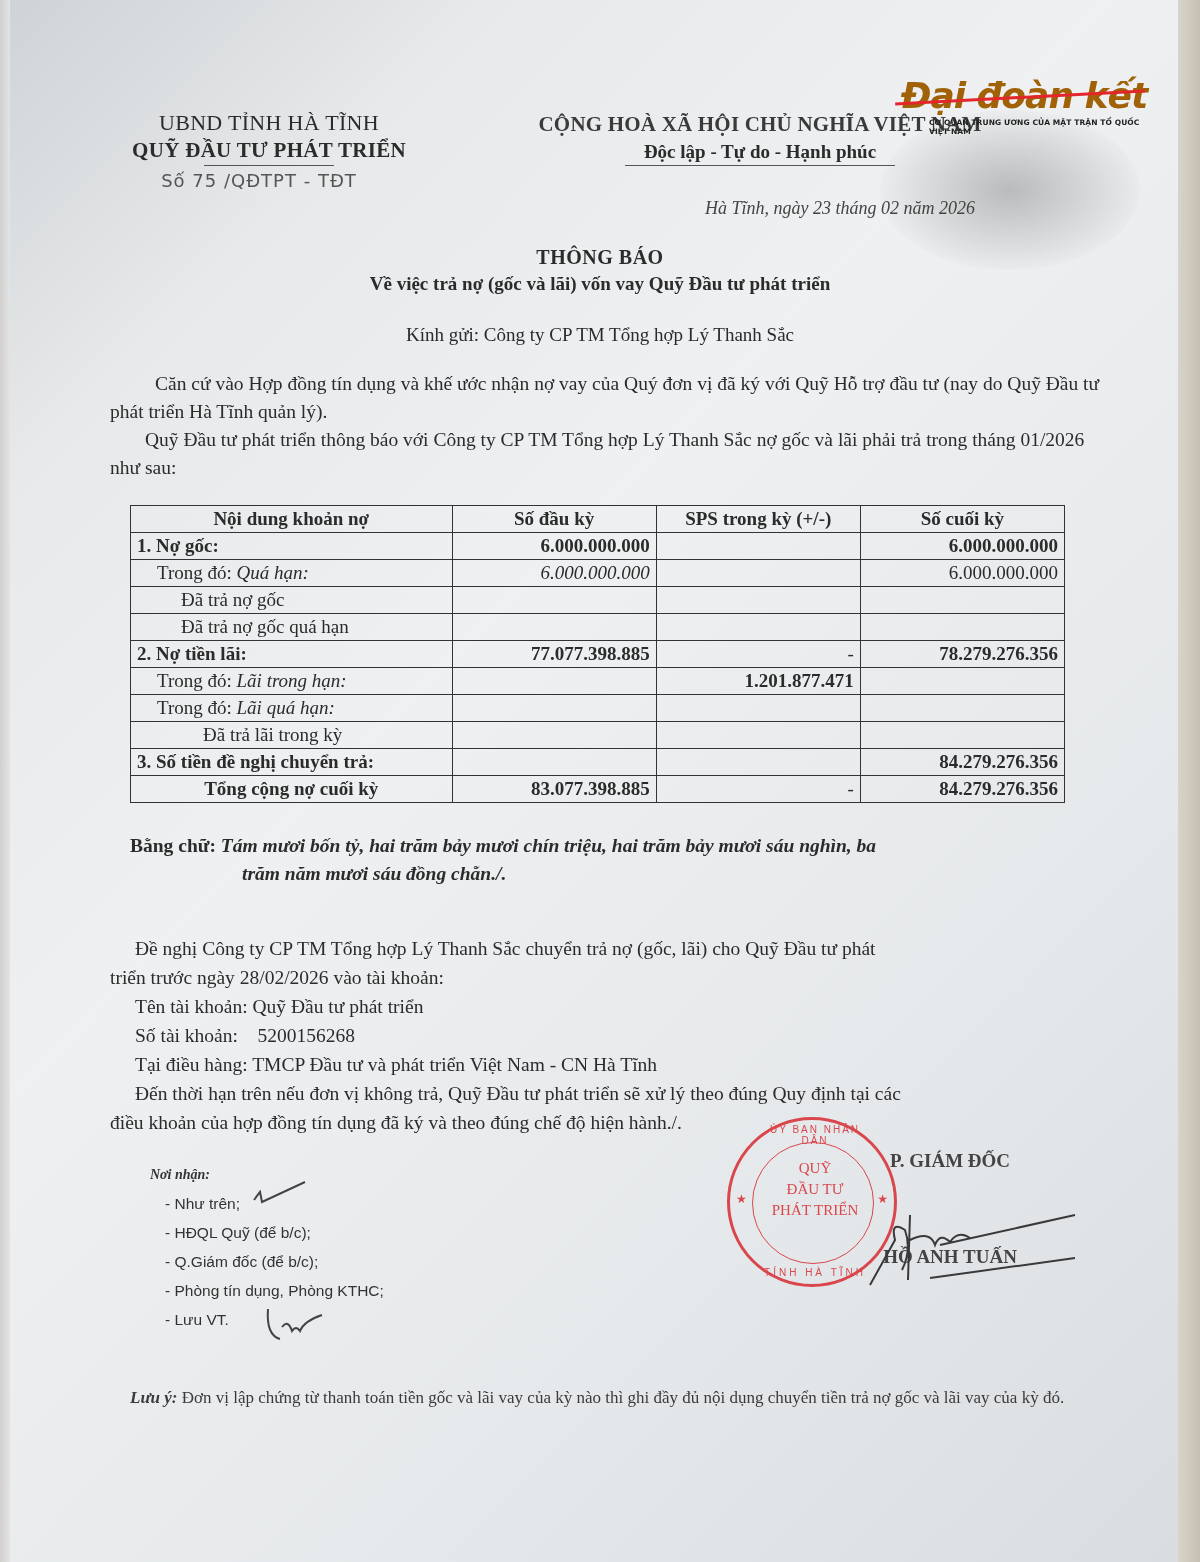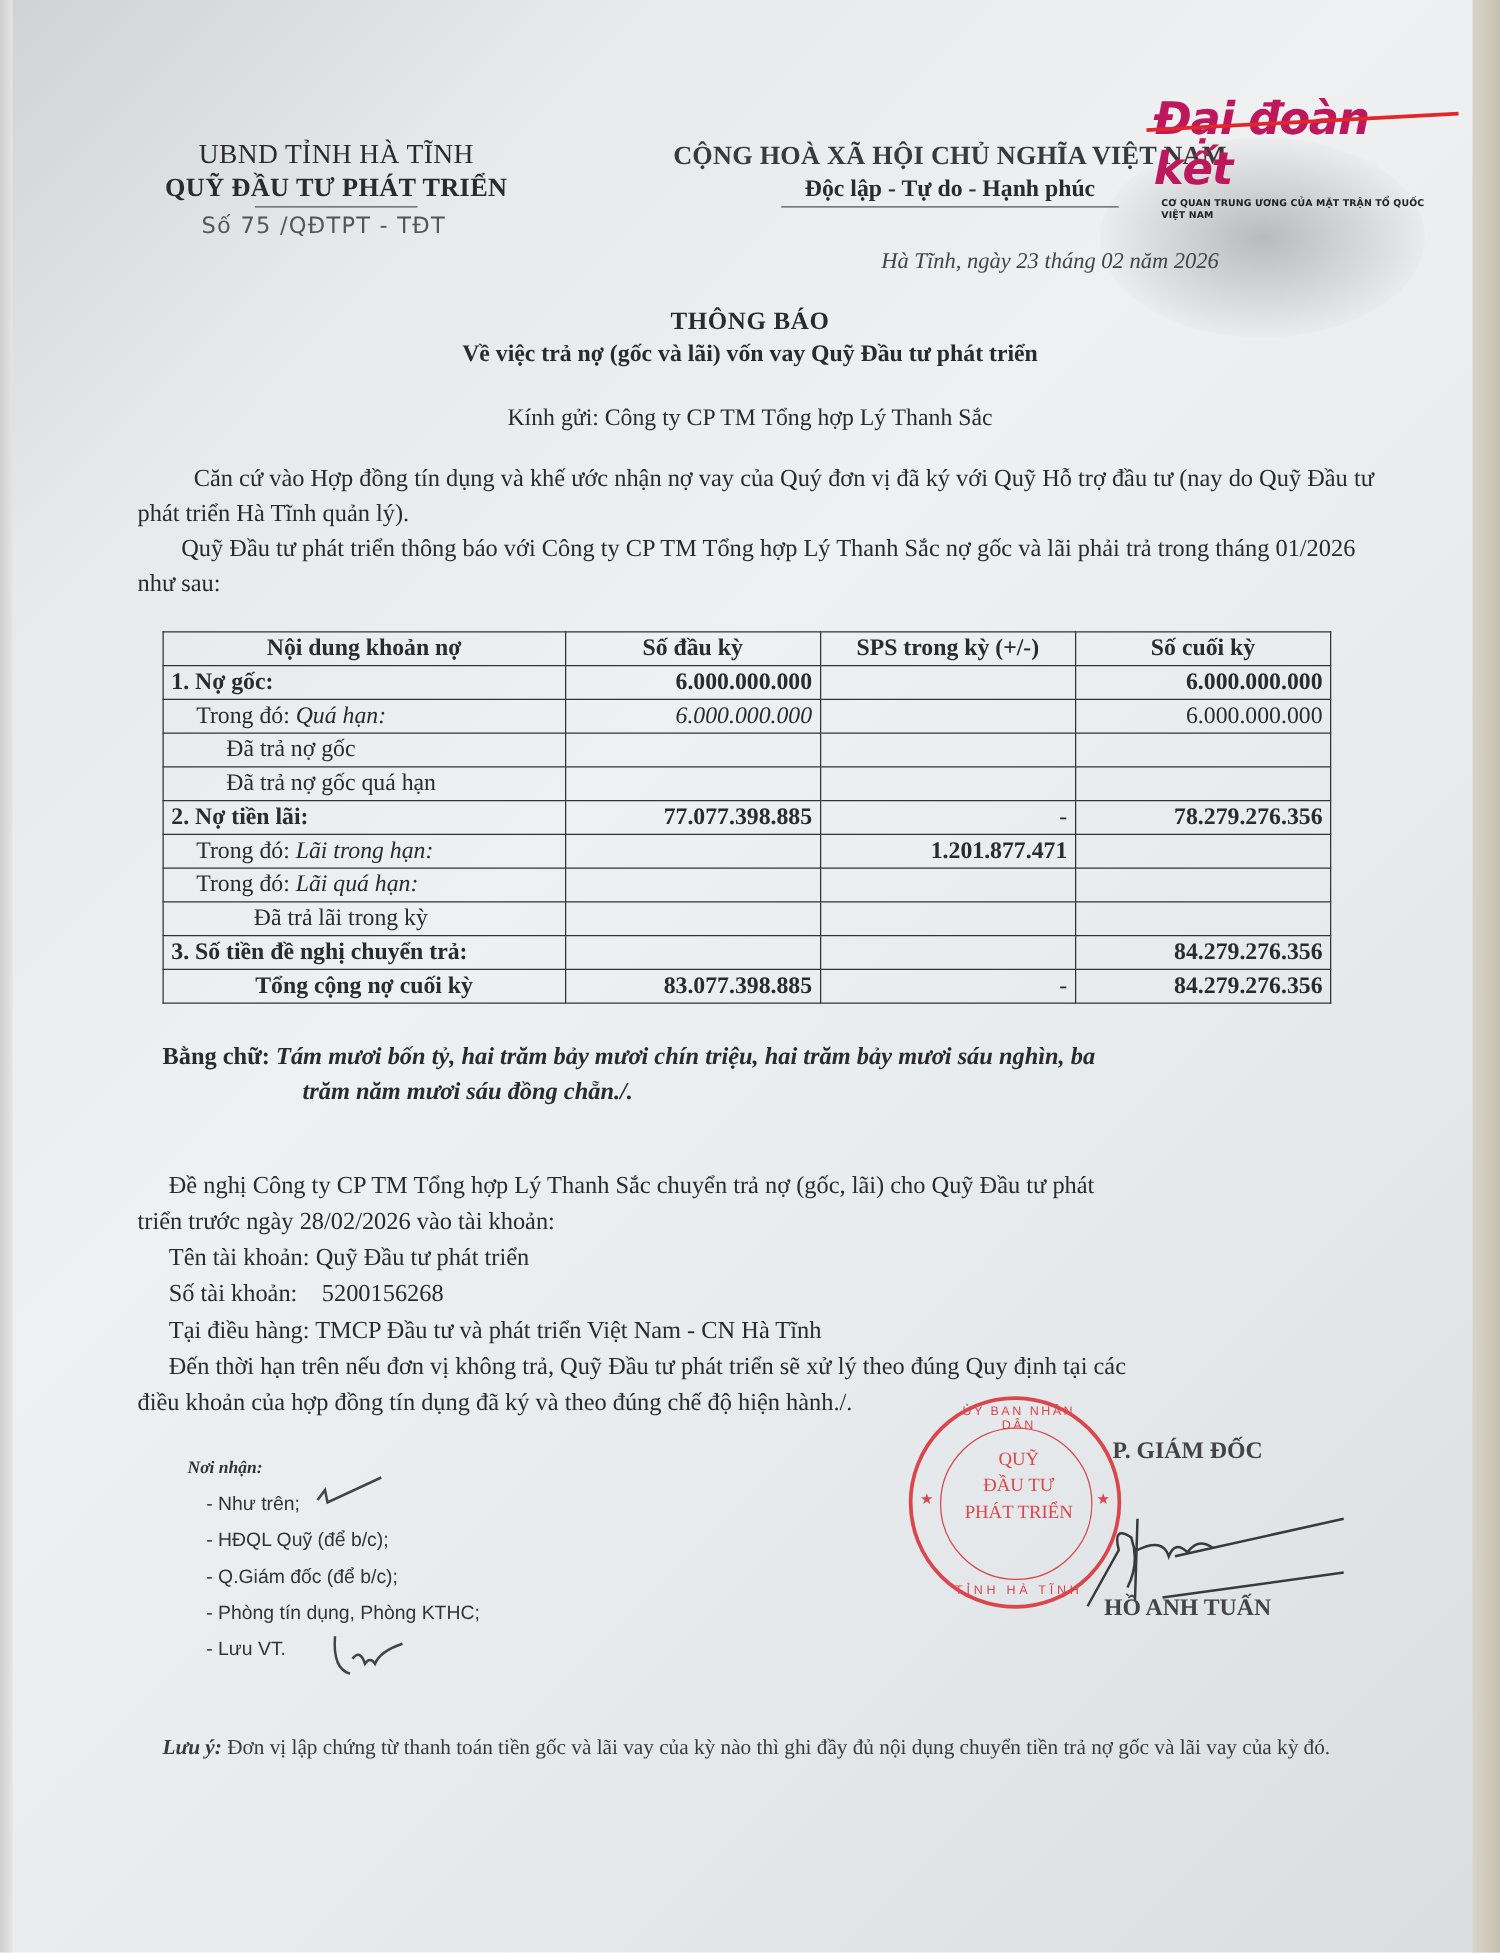"Đại đoàn kết" .logo .name { color: #be185d -> #a16207; margin-left: 22px -> none }
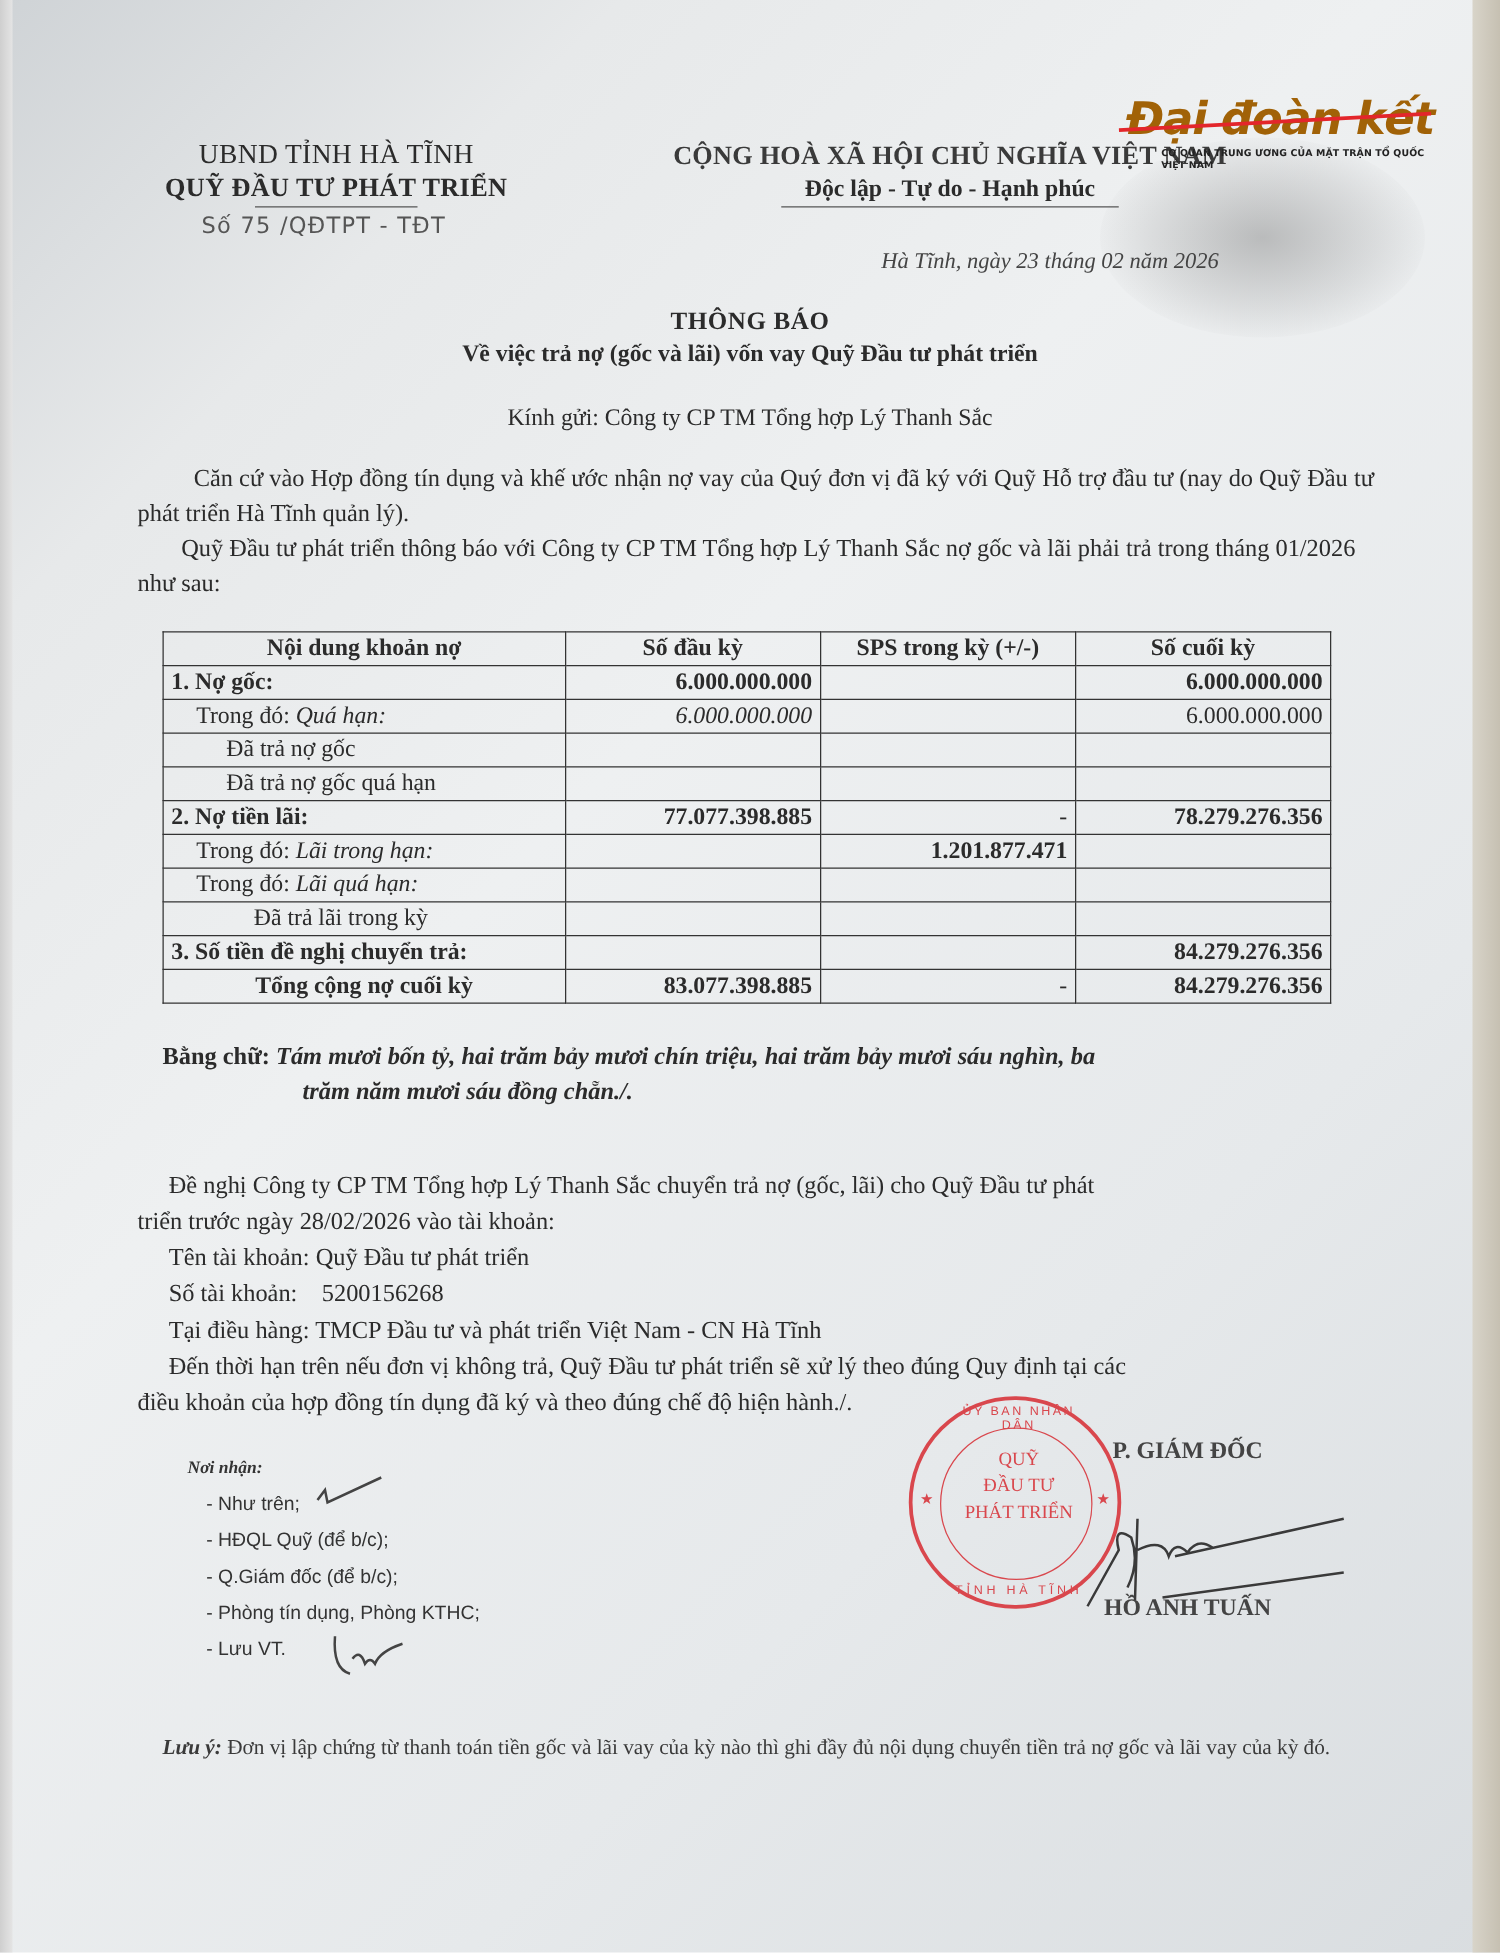"HỒ ANH TUẤN" .sign .person { margin-top: 104px -> 74px }
